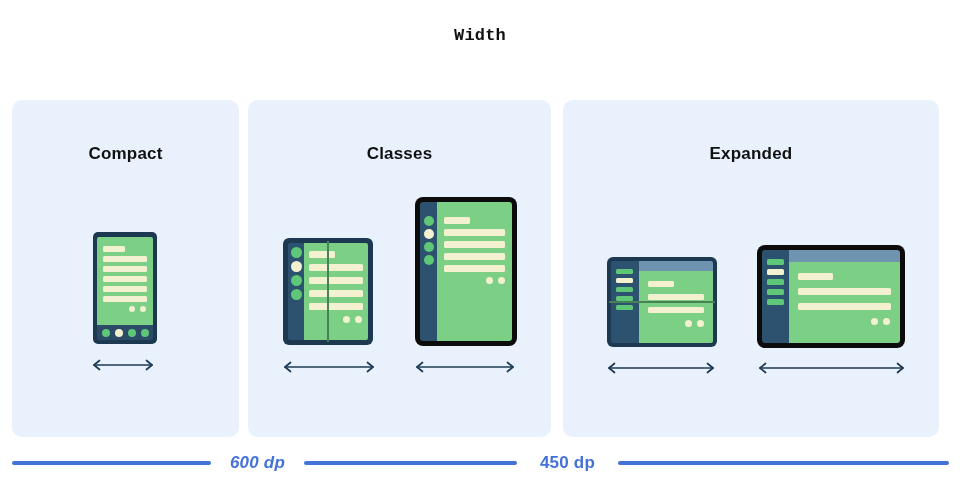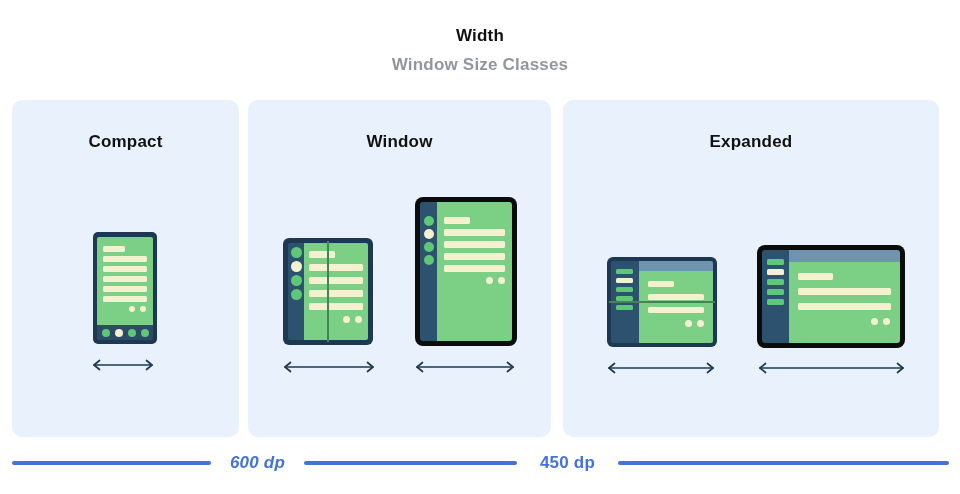"Width" .header { font-family: none -> Liberation Mono, monospace }
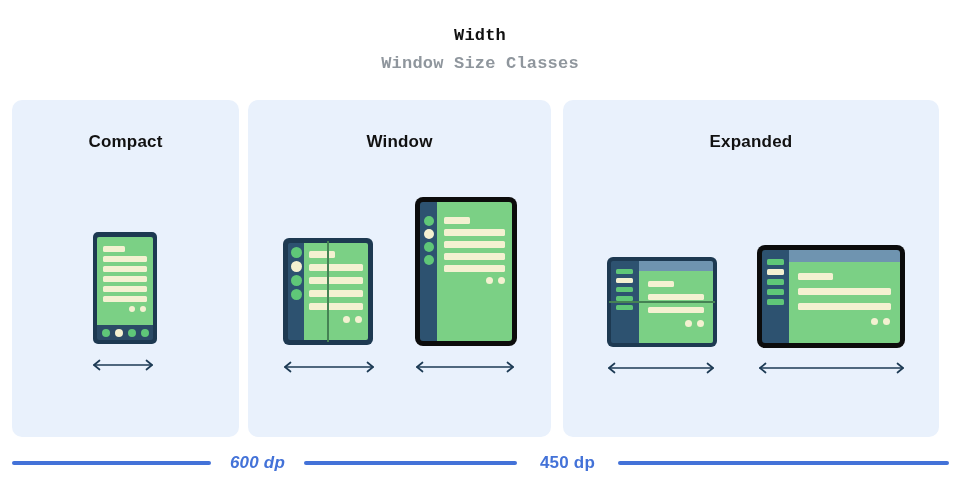"Window Size Classes" div.subtitle { html: <div>Window Size Classes</div> -> none }
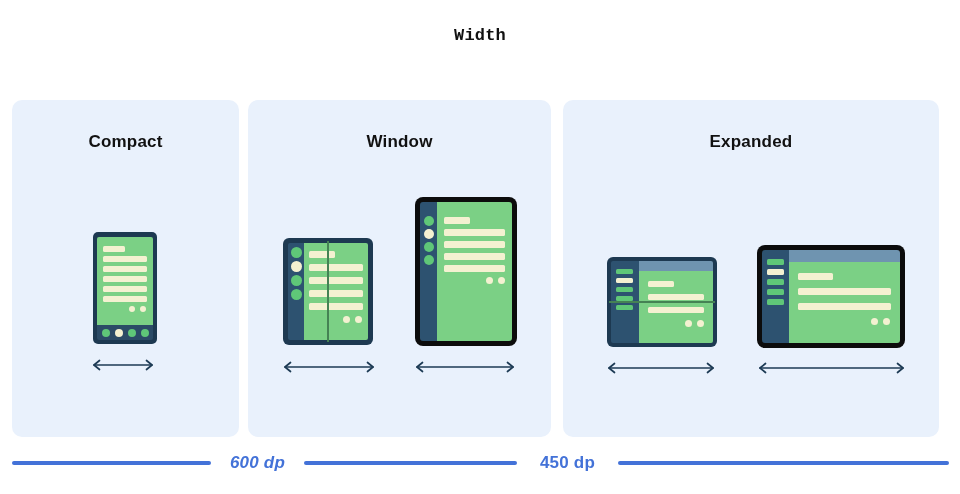"Compact" .panel h2 { margin: 0 -> 12px }
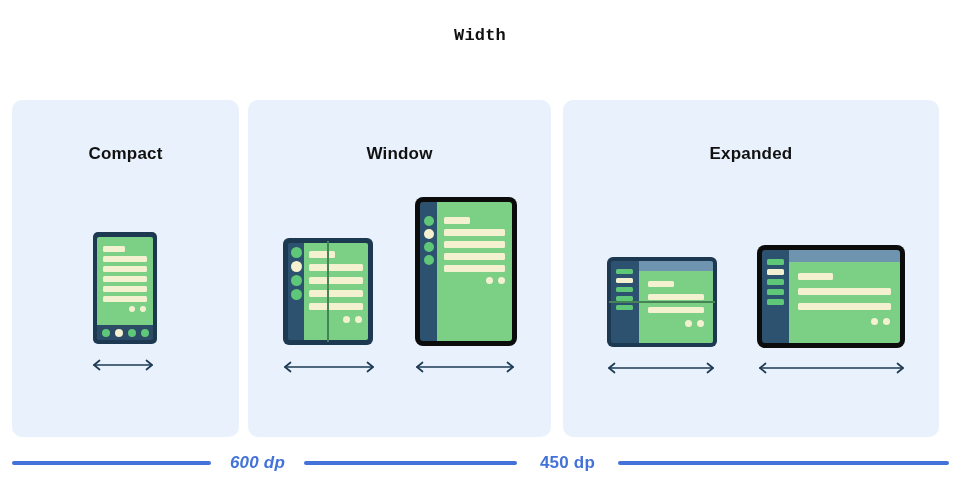"Window" h2 { text: Window -> Classes }
